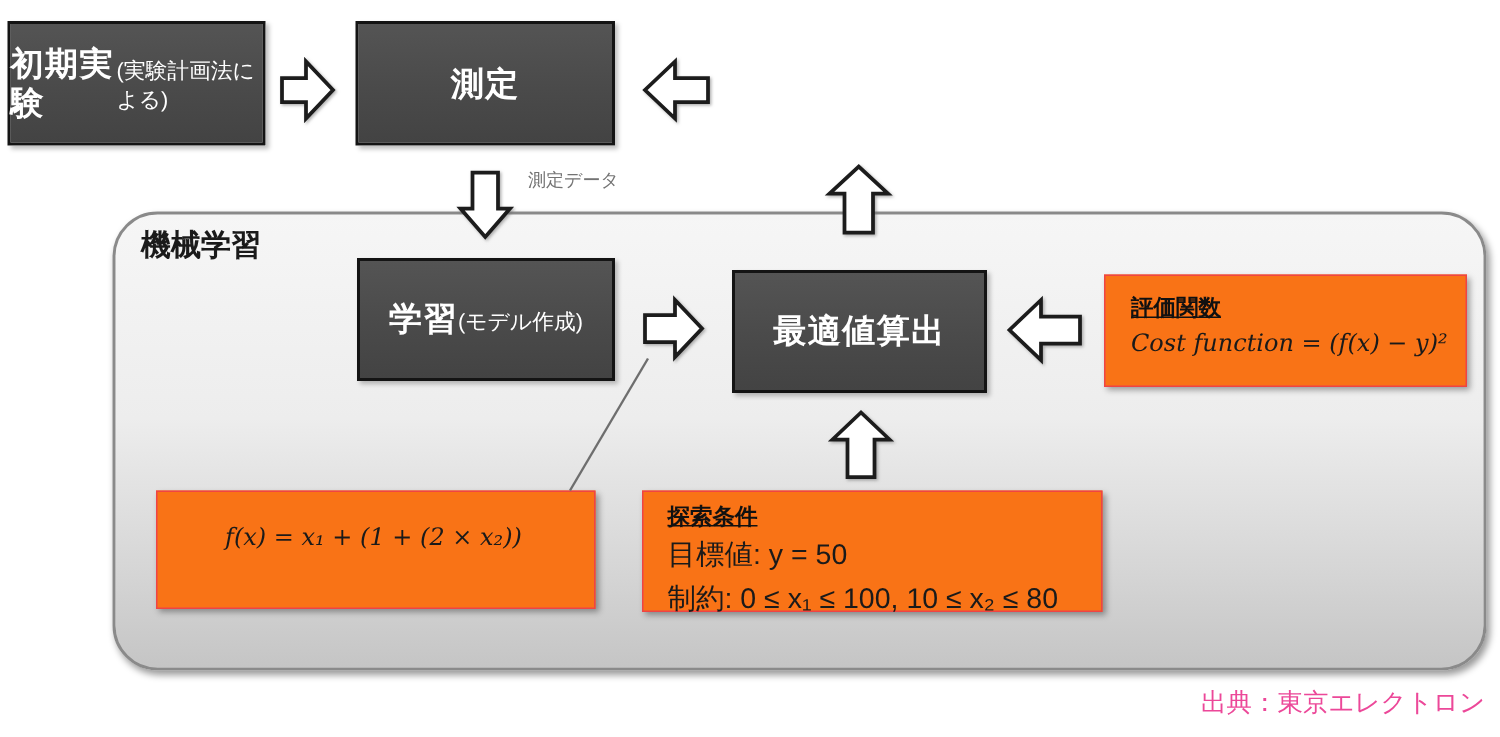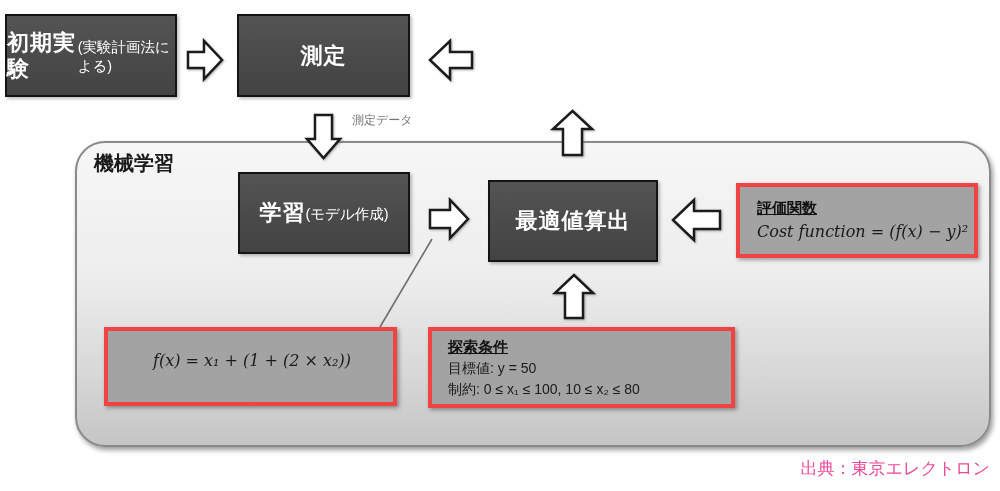"評価関数" .annot { background: #a3a3a3 -> #f97316; border: 4px solid #ef4444 -> 1px solid #ef4444 }
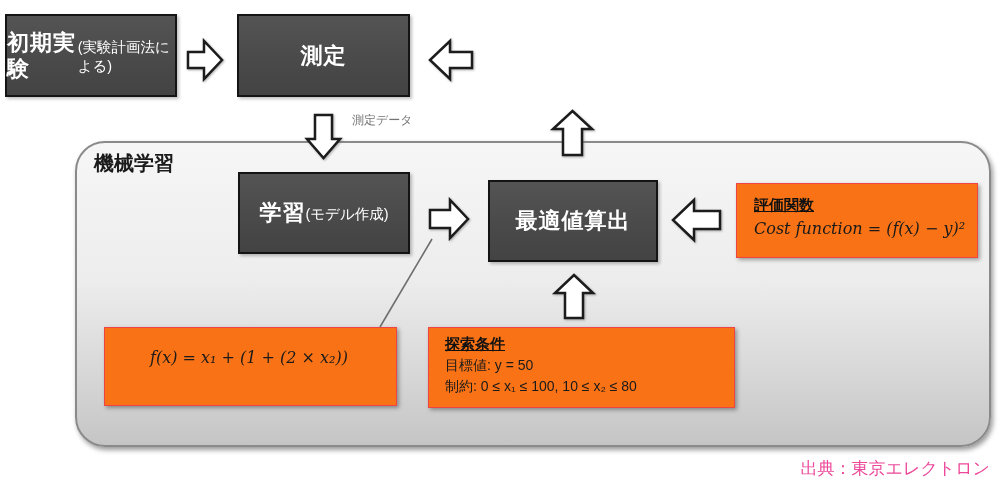"目標値: y = 50" .cond-line { font-size: 14px -> 19px }
